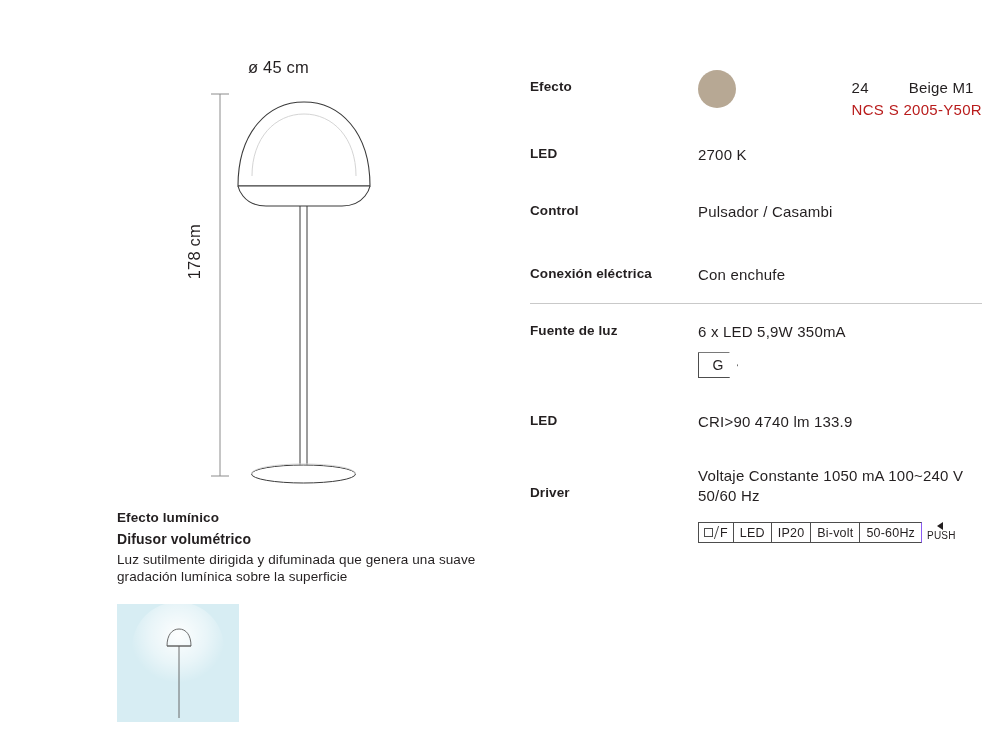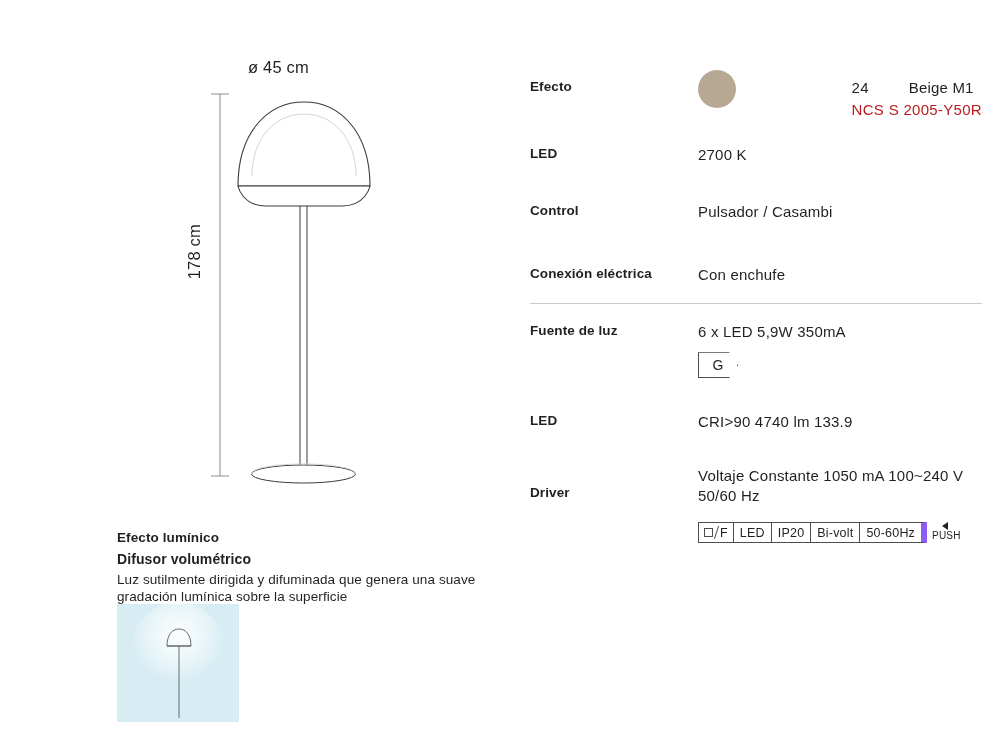"Efecto lumínico" #effect-block .eff-title { margin-top: 20px -> none }
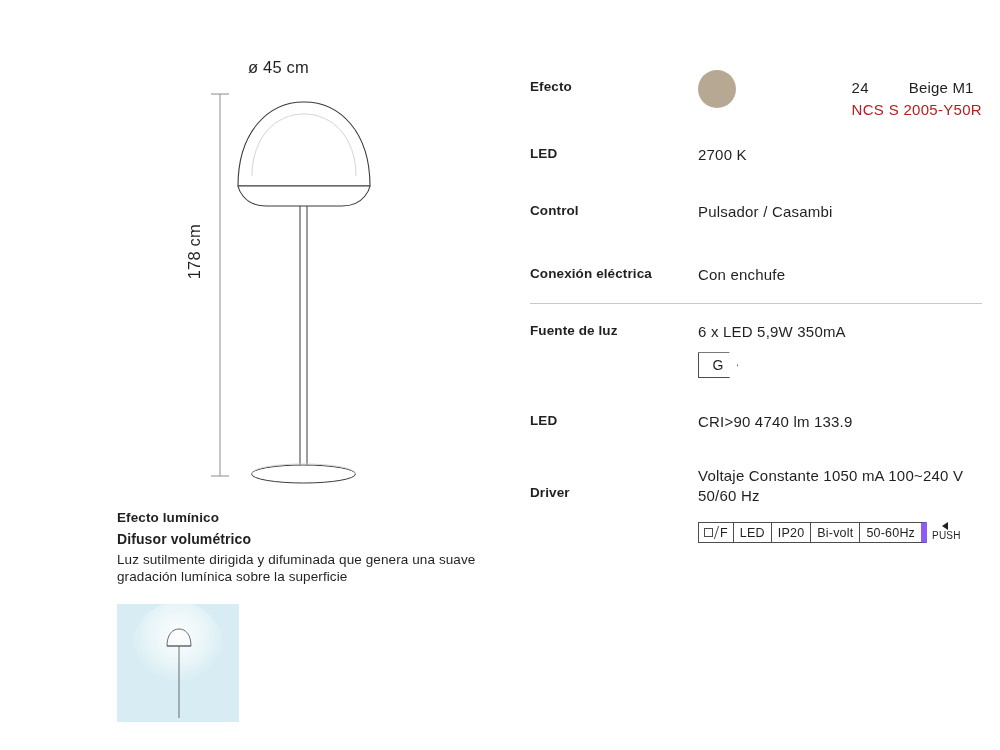"50-60Hz" #icon-strip .cell.last { border-right: 6px solid #8b5cf6 -> 1px solid #8b5cf6 }
